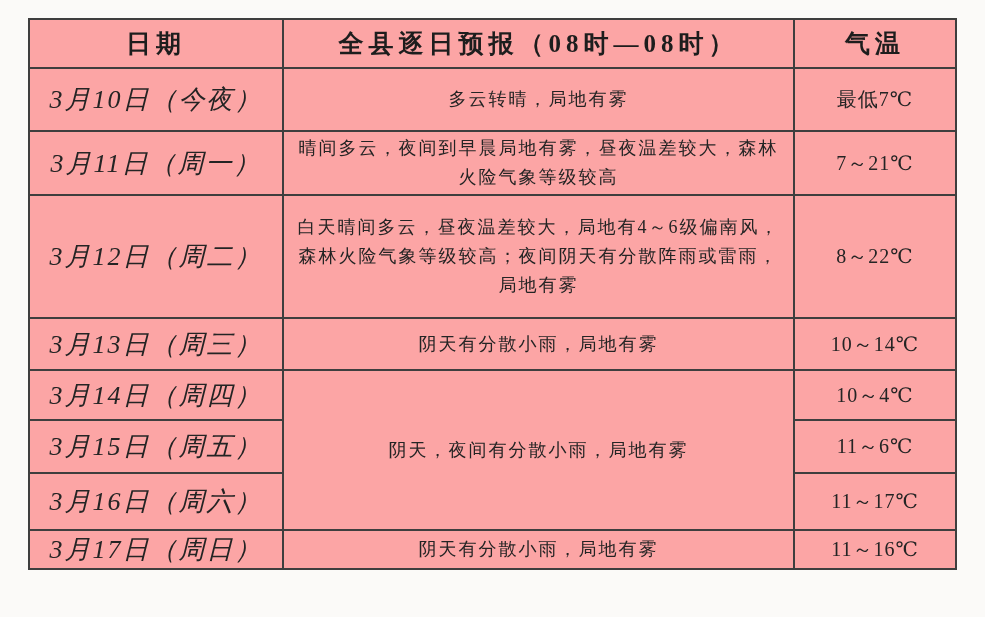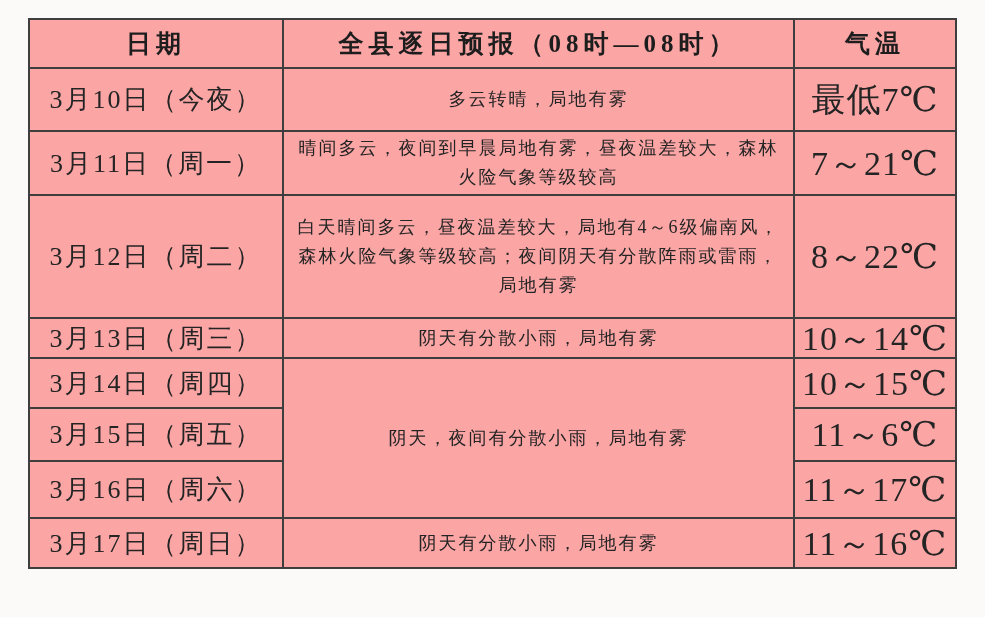"3月10日（今夜）" td.date-cell { font-style: none -> italic }
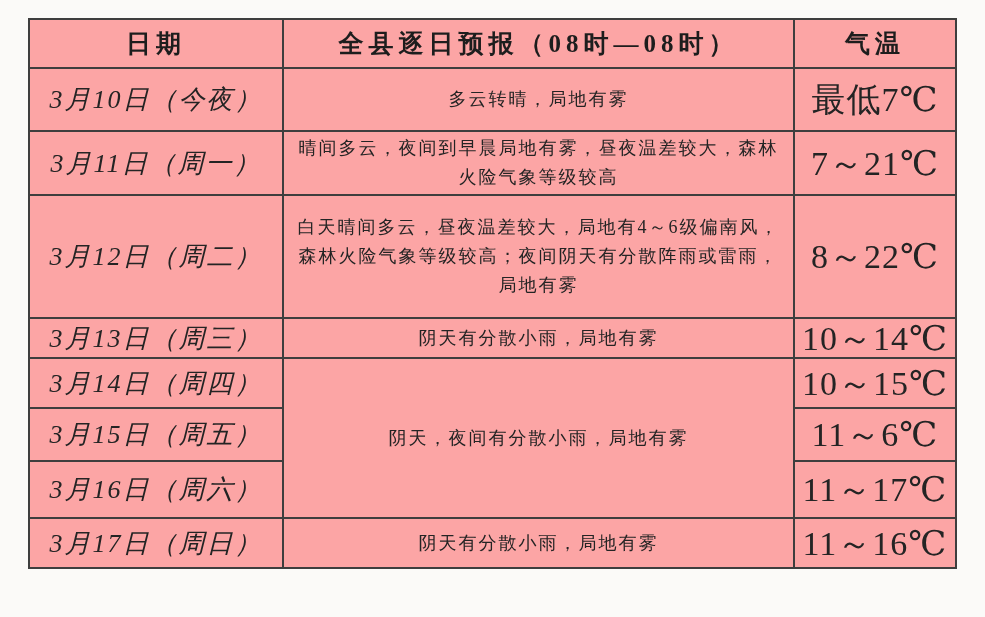"最低7℃" td.temp-cell { font-size: 34px -> 20px }
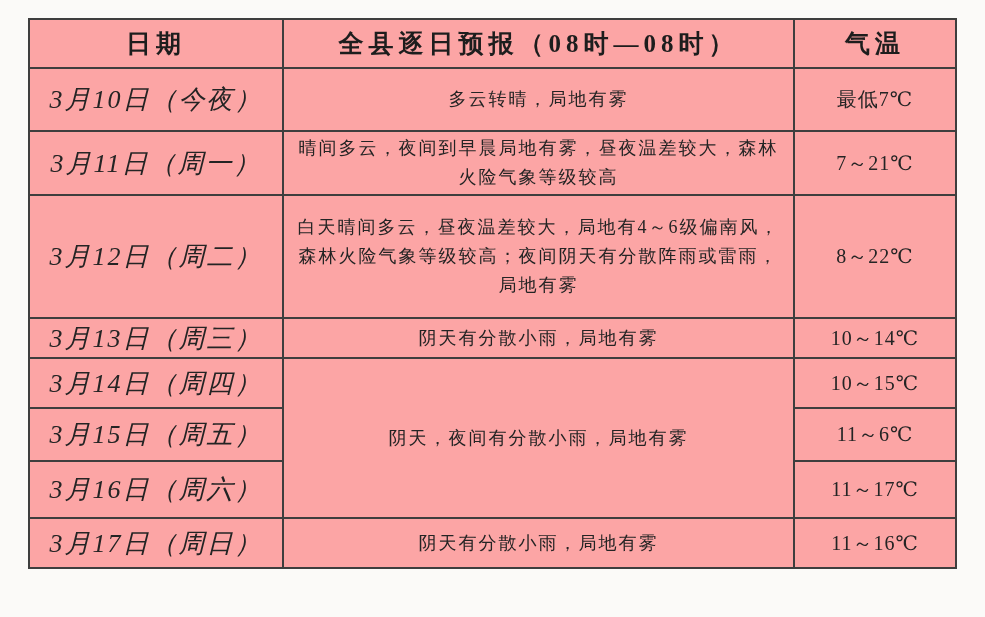"3月13日（周三）" tr.h-r4 { height: 40px -> 52px }
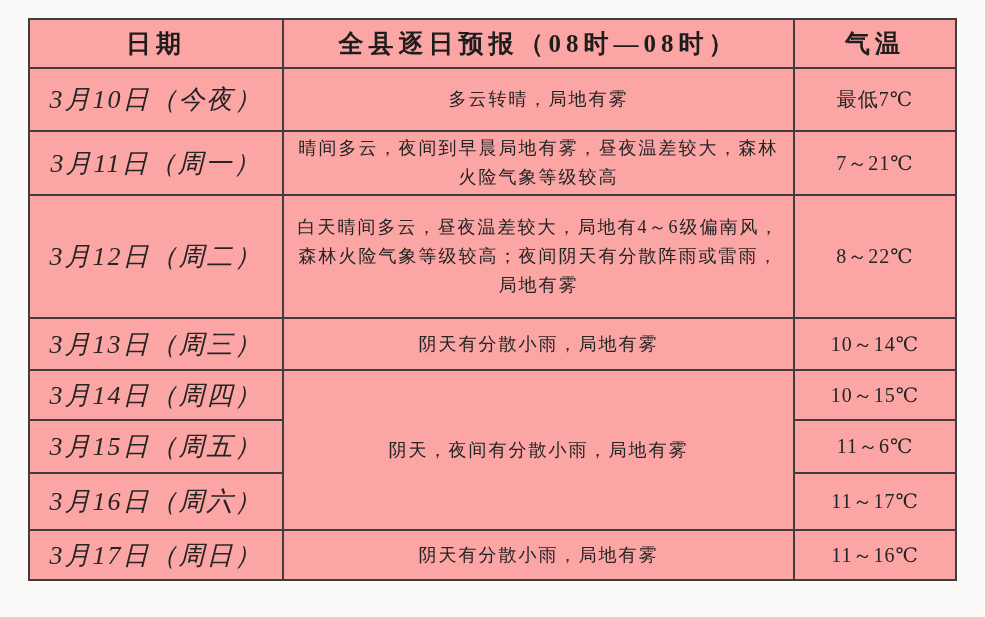"10～15℃" td.temp-cell { text: 15 -> 4 }
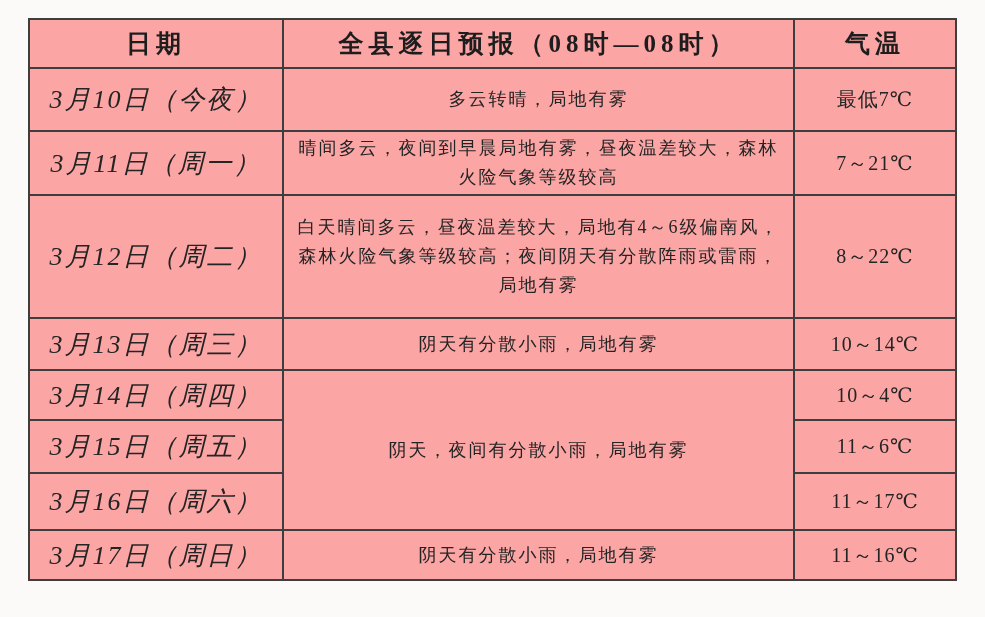"3月17日（周日）" tr.h-r8 { height: 50px -> 39px }
